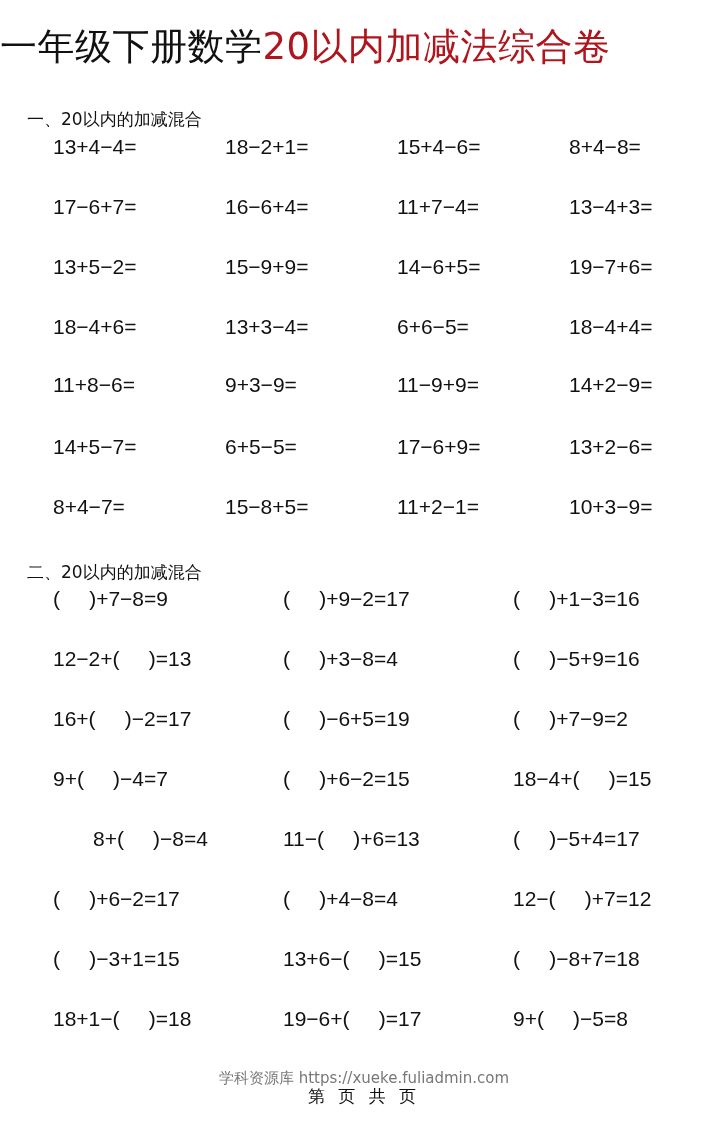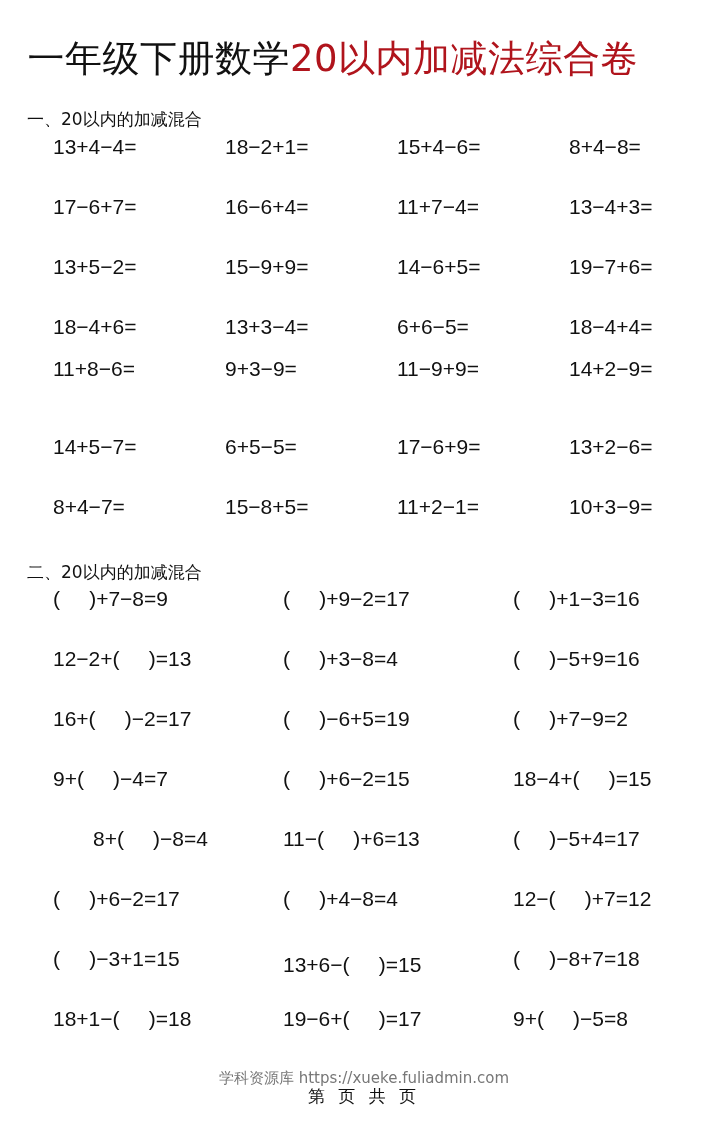"一年级下册数学20以内加减法综合卷" .title { text-align: right -> left; top: 34px -> 22px }
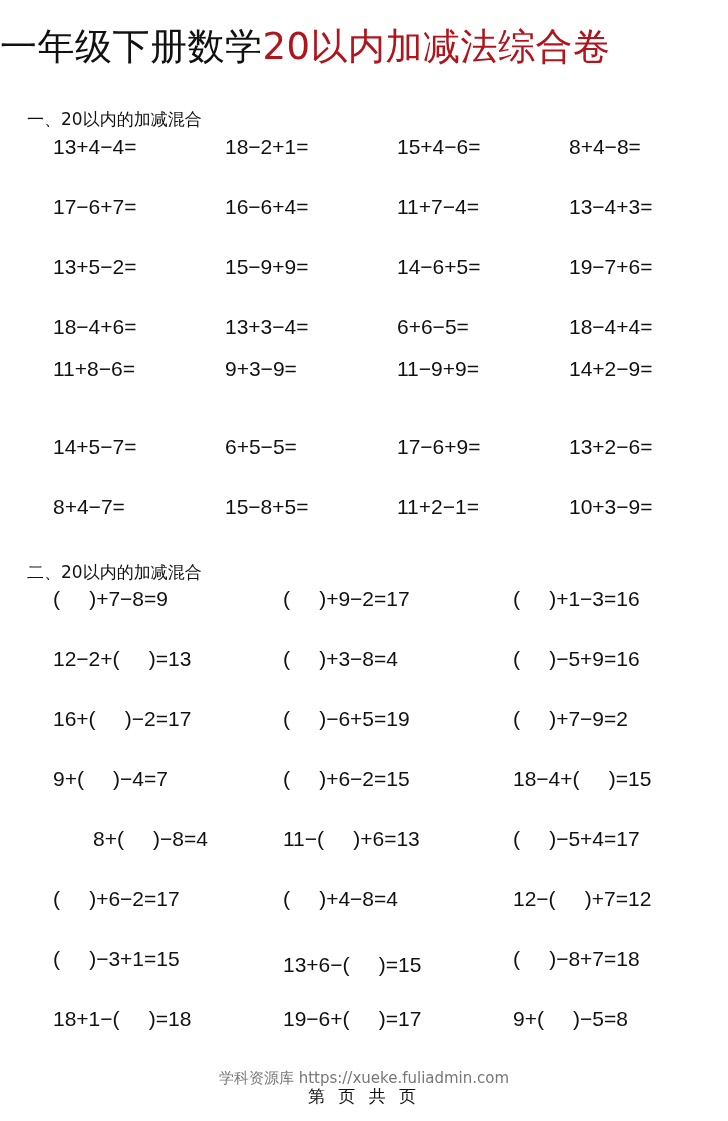"11+8−6=" div.row { top: 357px -> 373px }
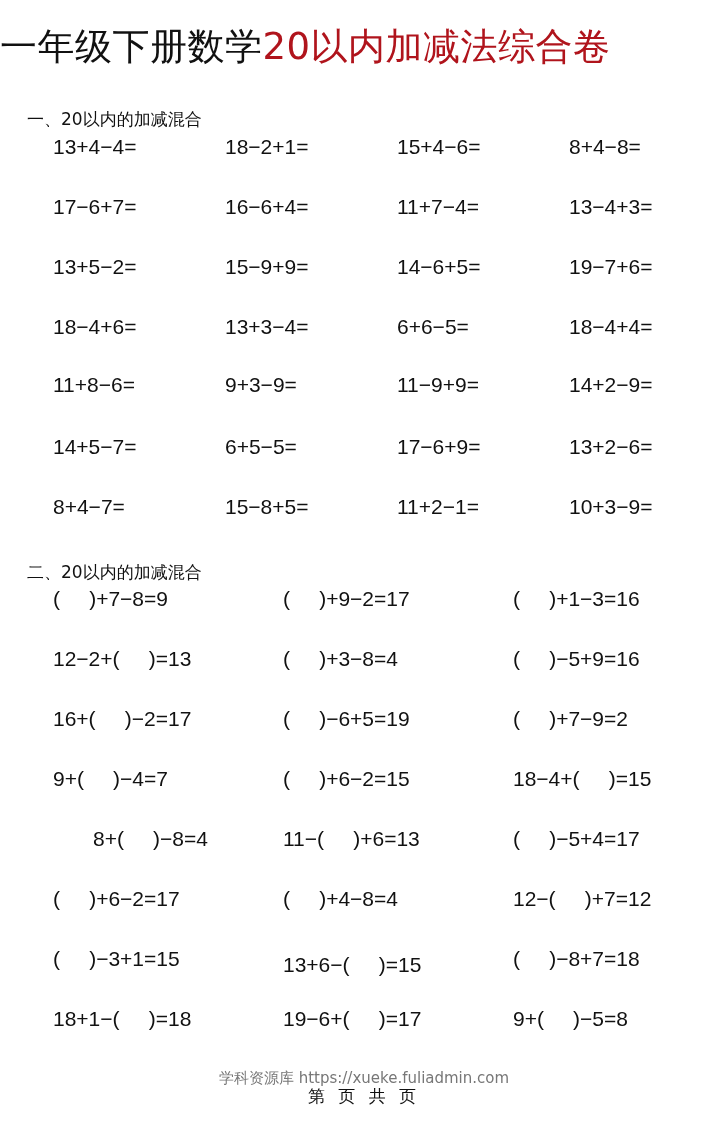"13+6−( )=15" span.cell { margin-top: 6px -> none }
